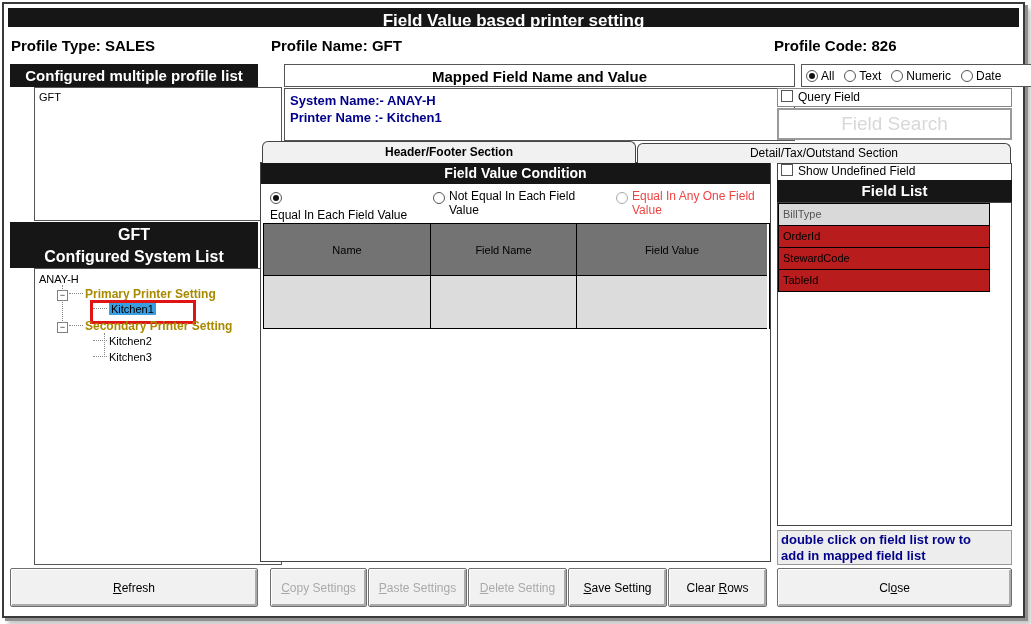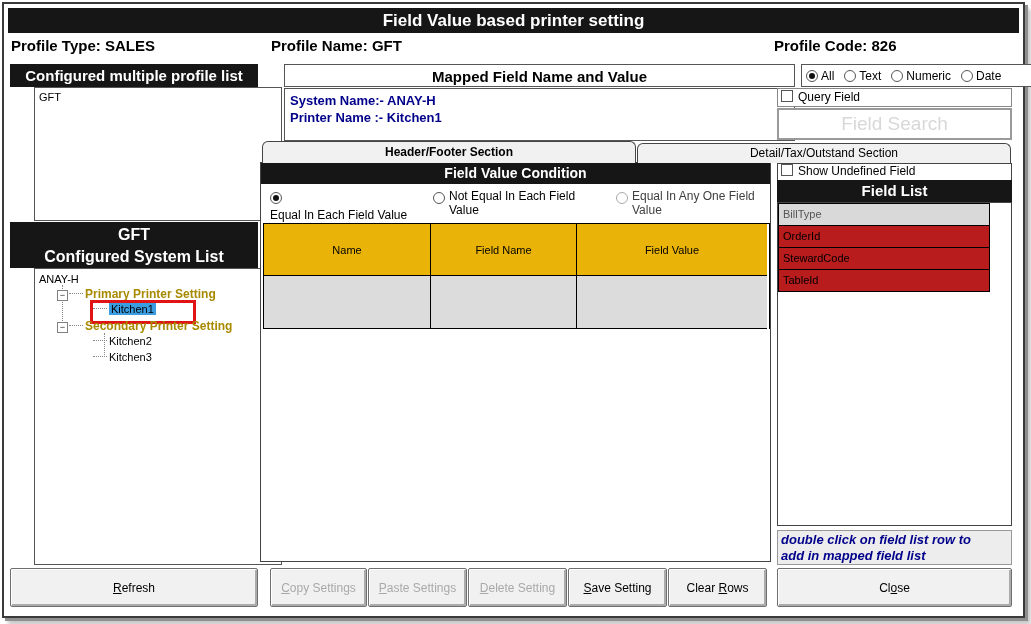"Field Value based printer setting" #titlebar { height: 25px -> 19px }
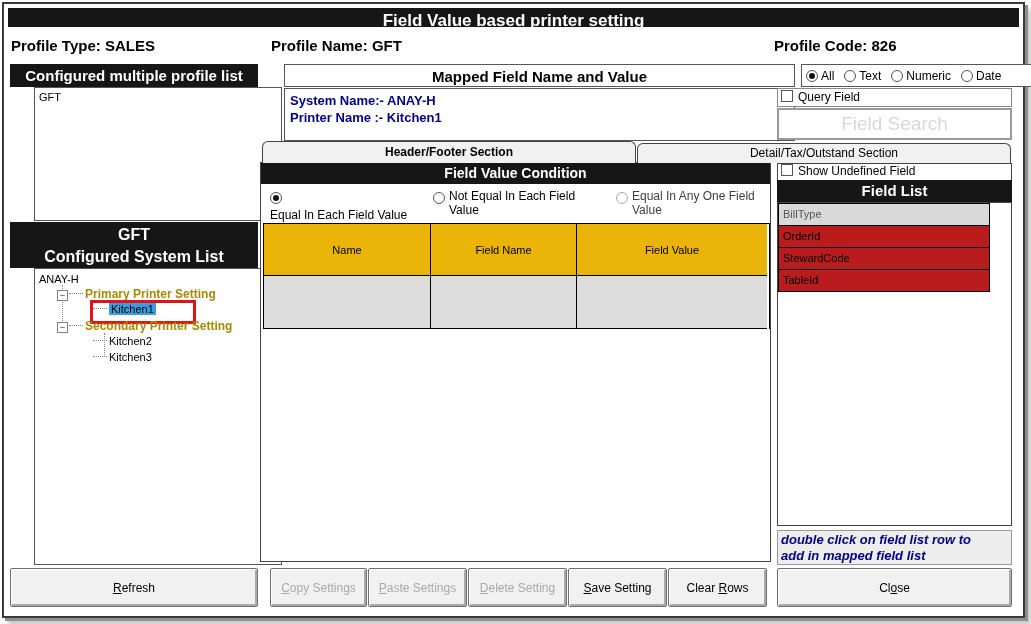"Equal In Any One Field" .dis-text { color: #404040 -> #ef4444 }
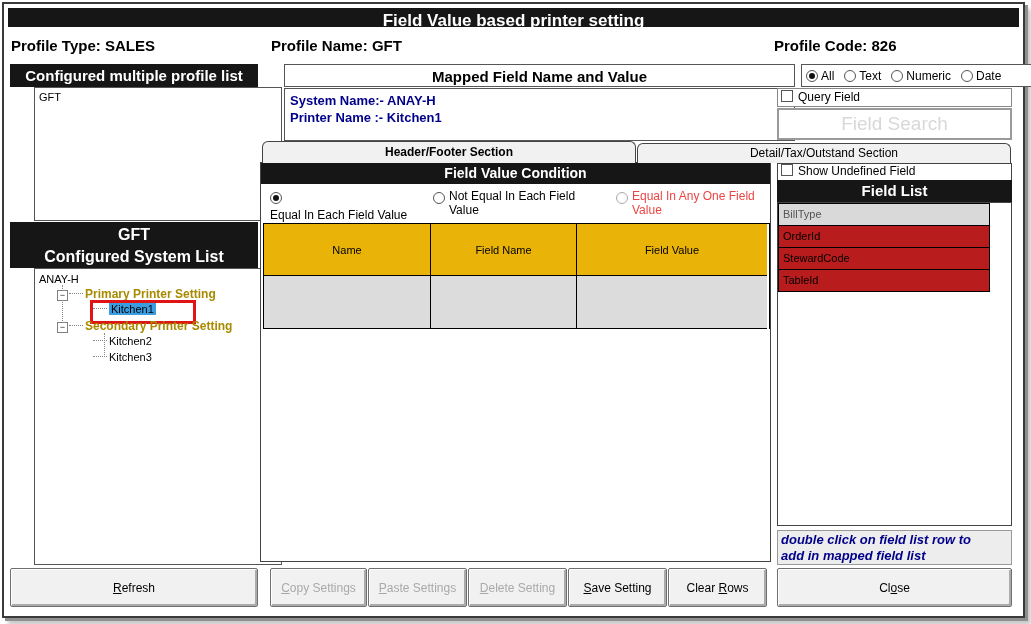"Name" .ghead .gcell { background: #eab308 -> #737373 }
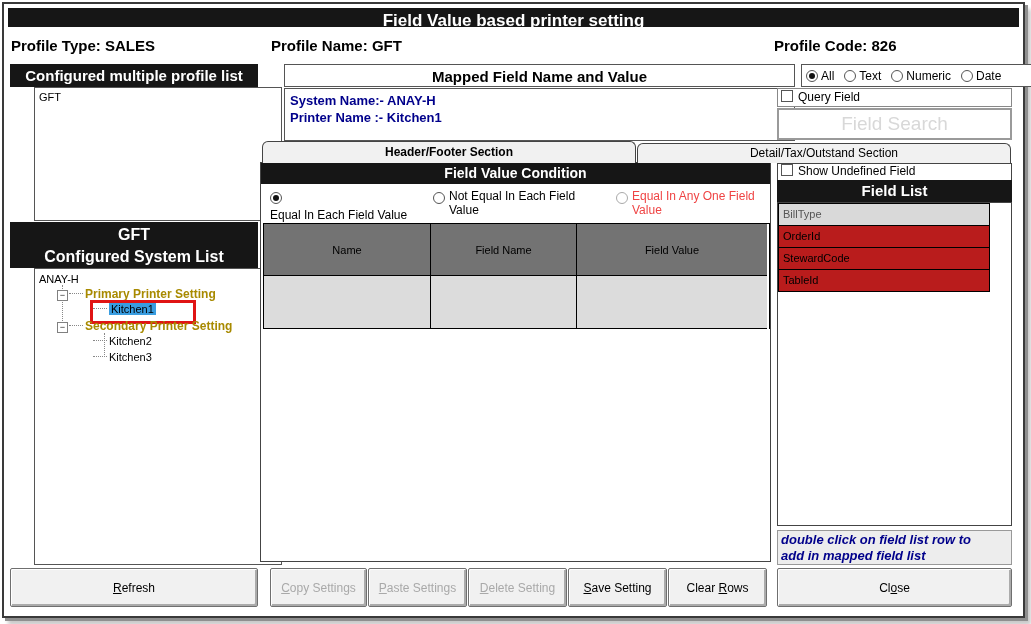"double click on field list" #rp-hint { font-style: italic -> none }
